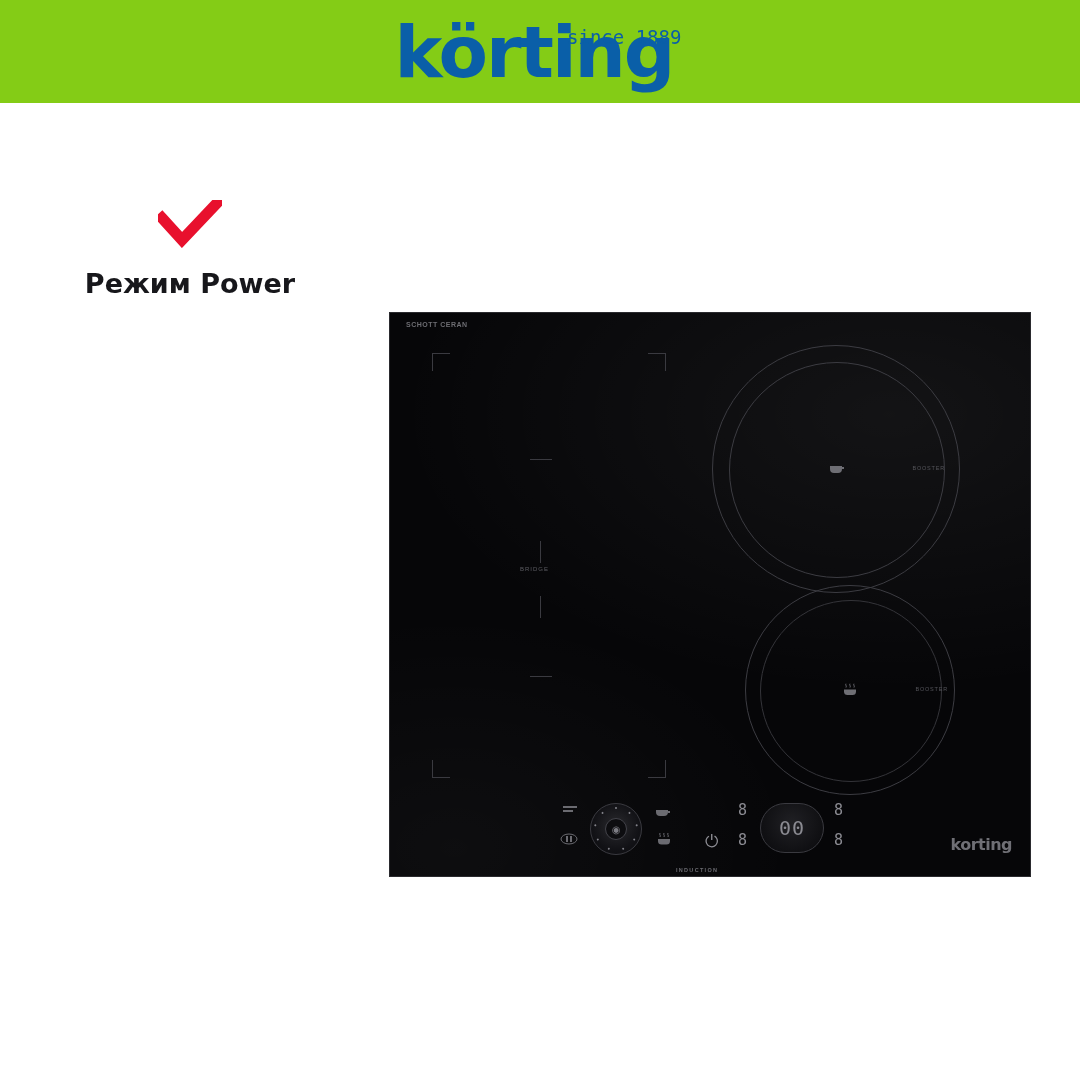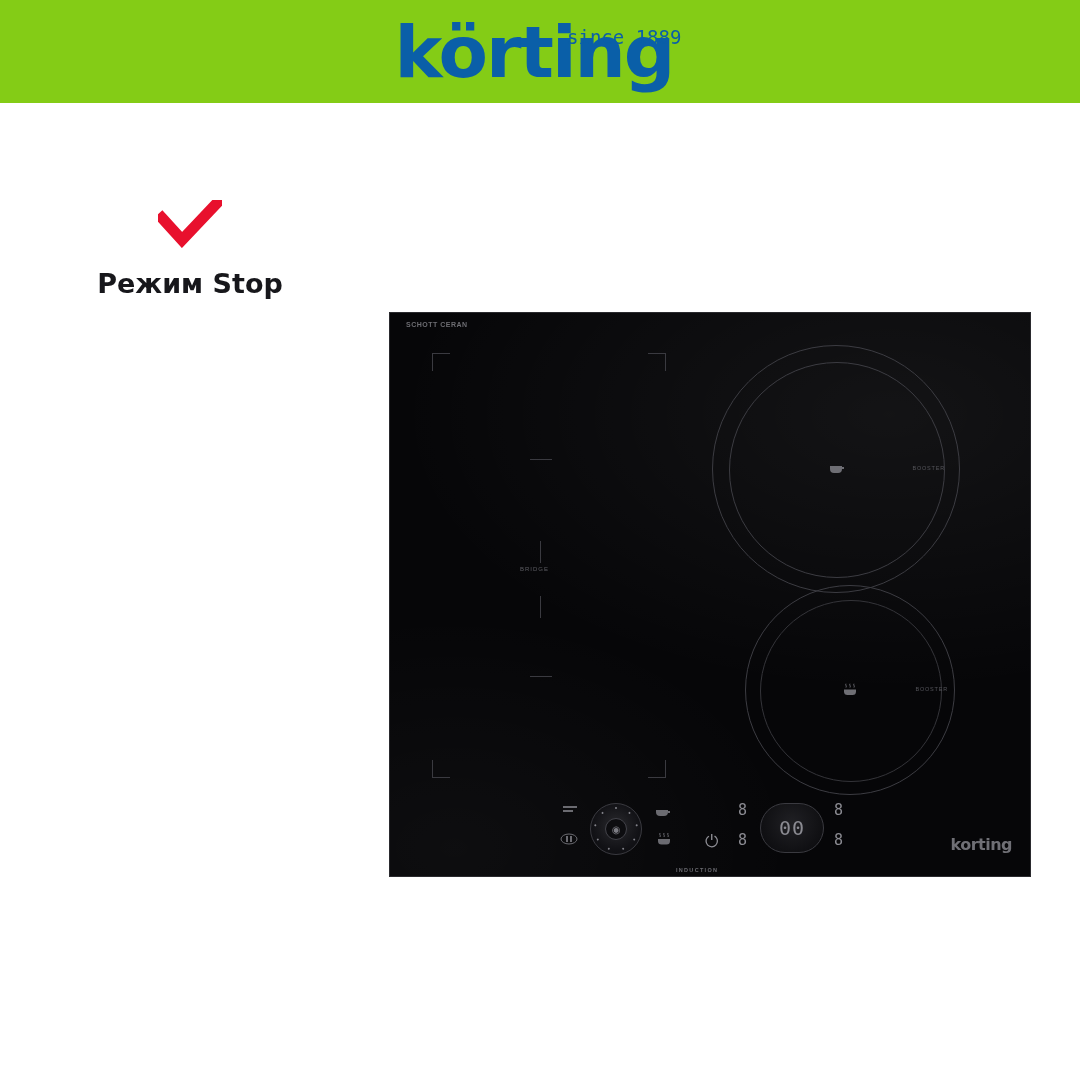"Режим Stop" div.feature-label { text: Stop -> Power }
